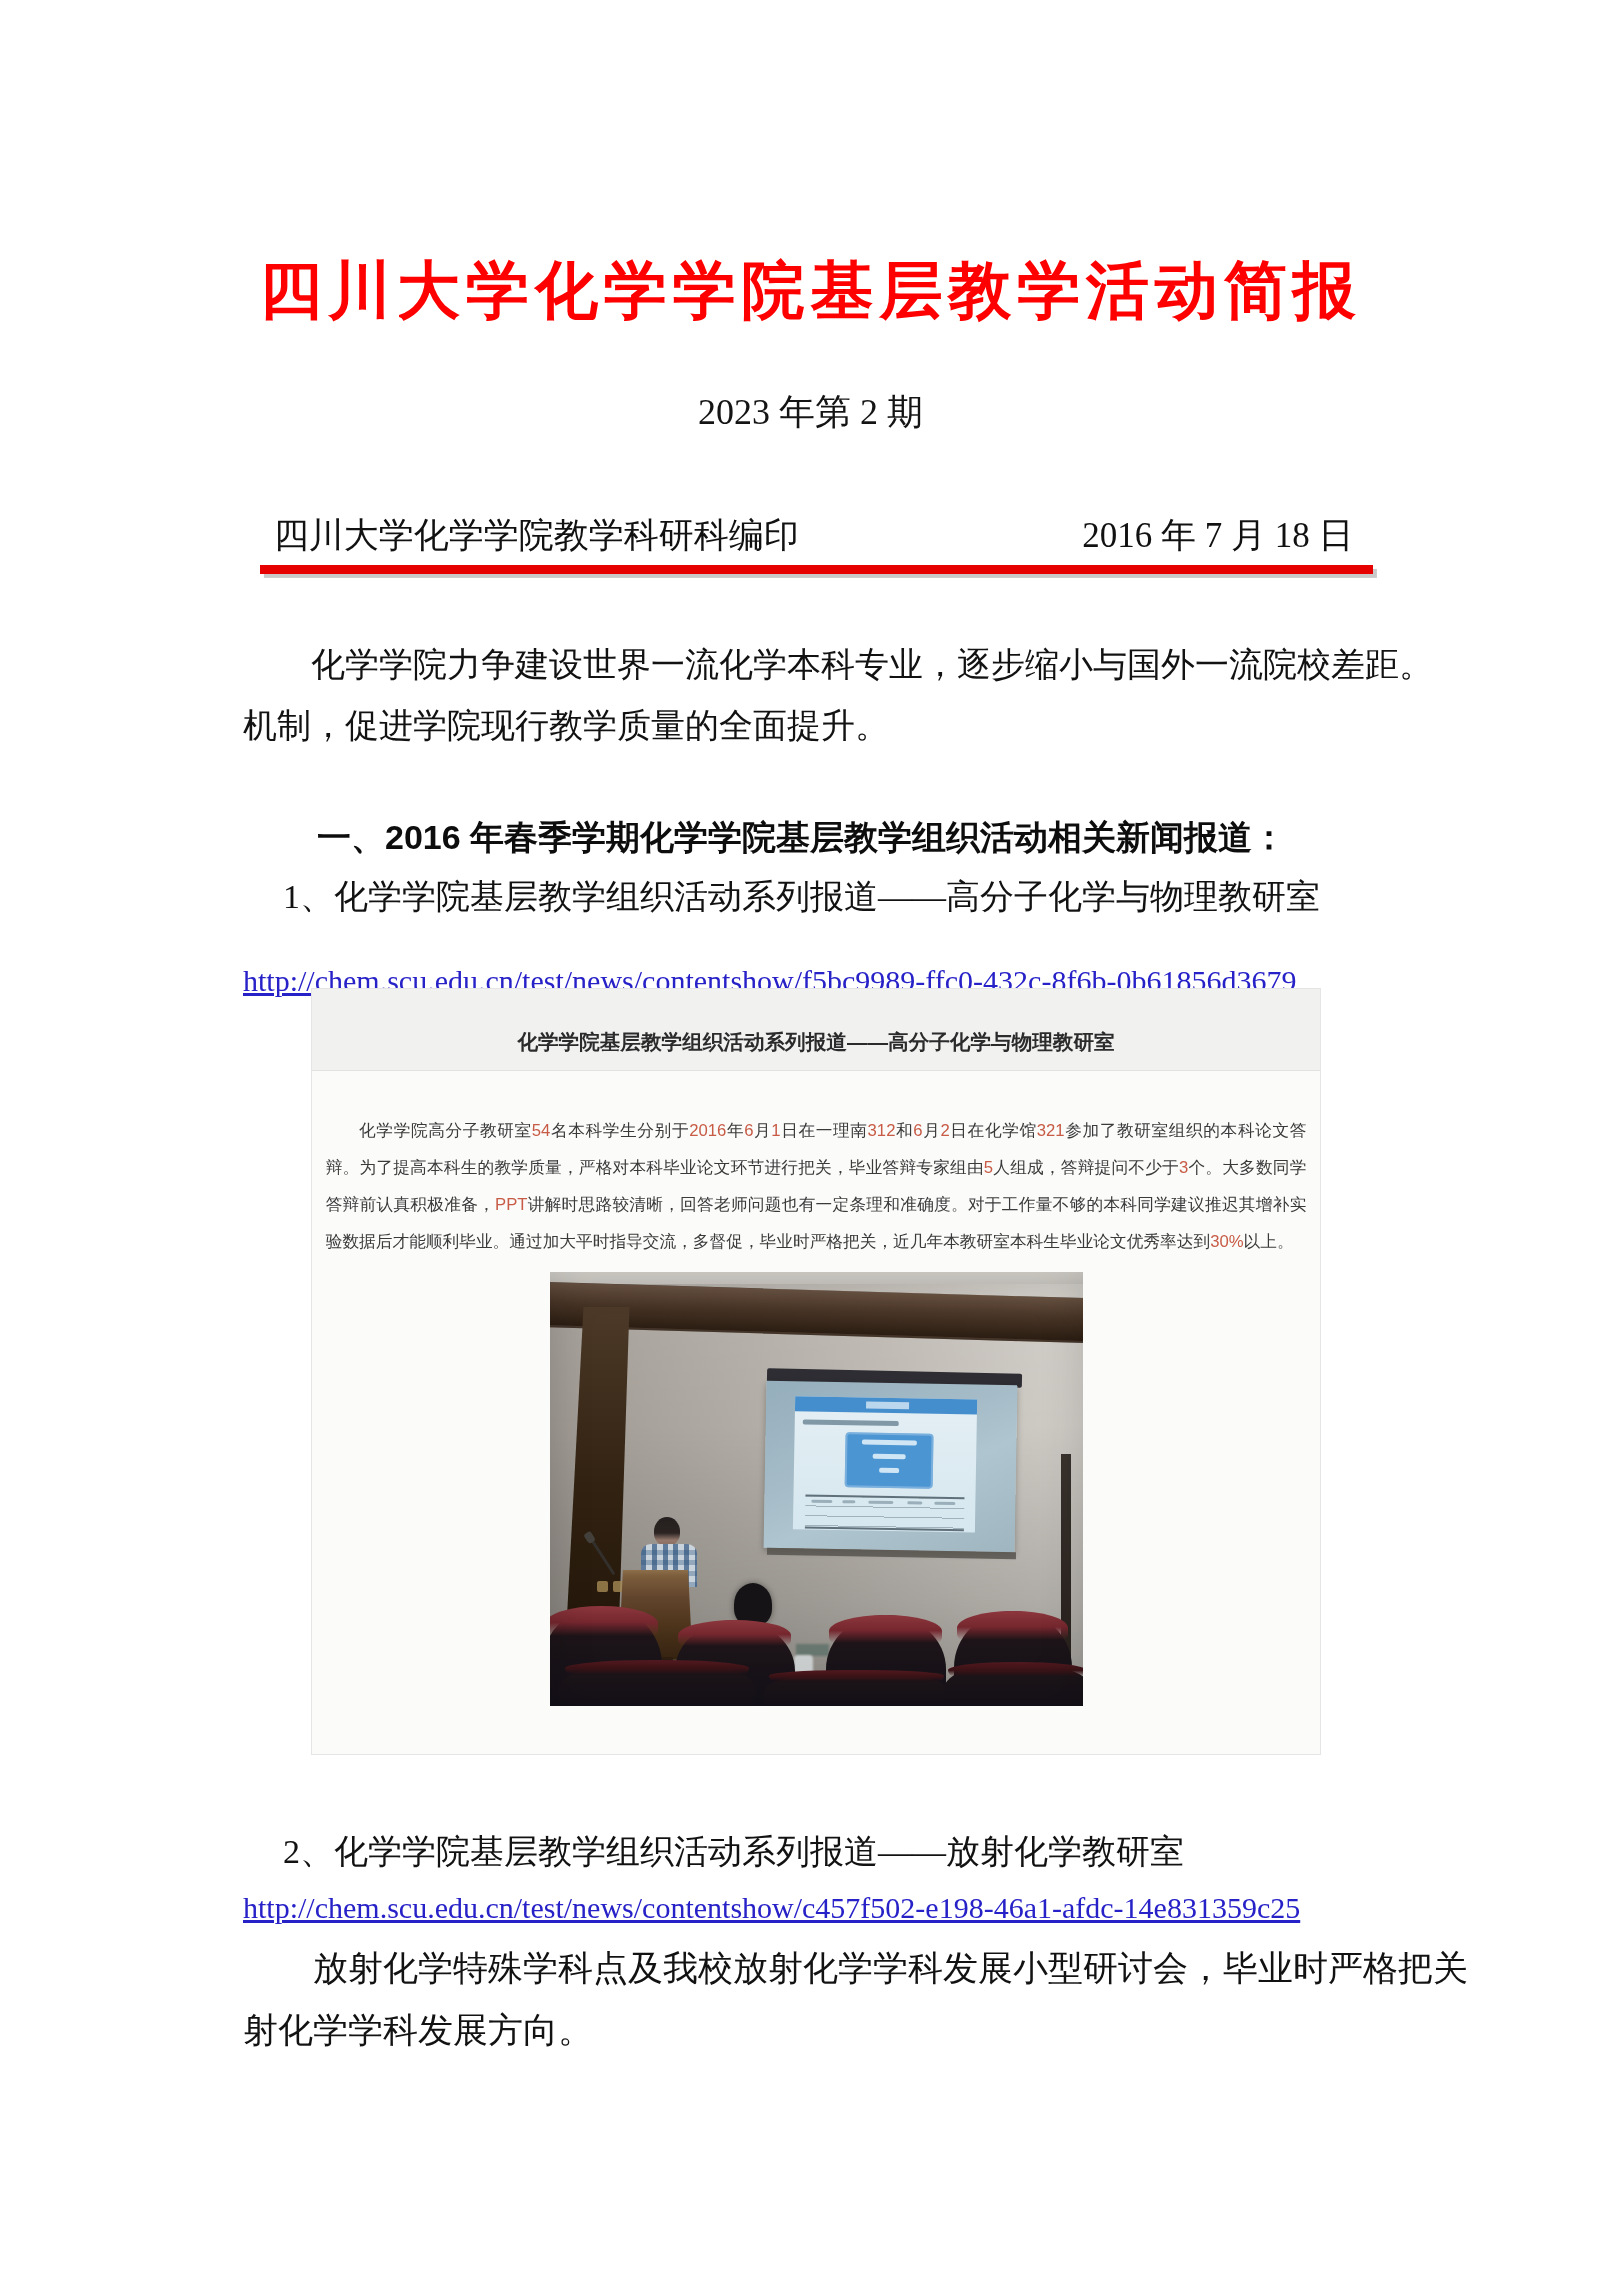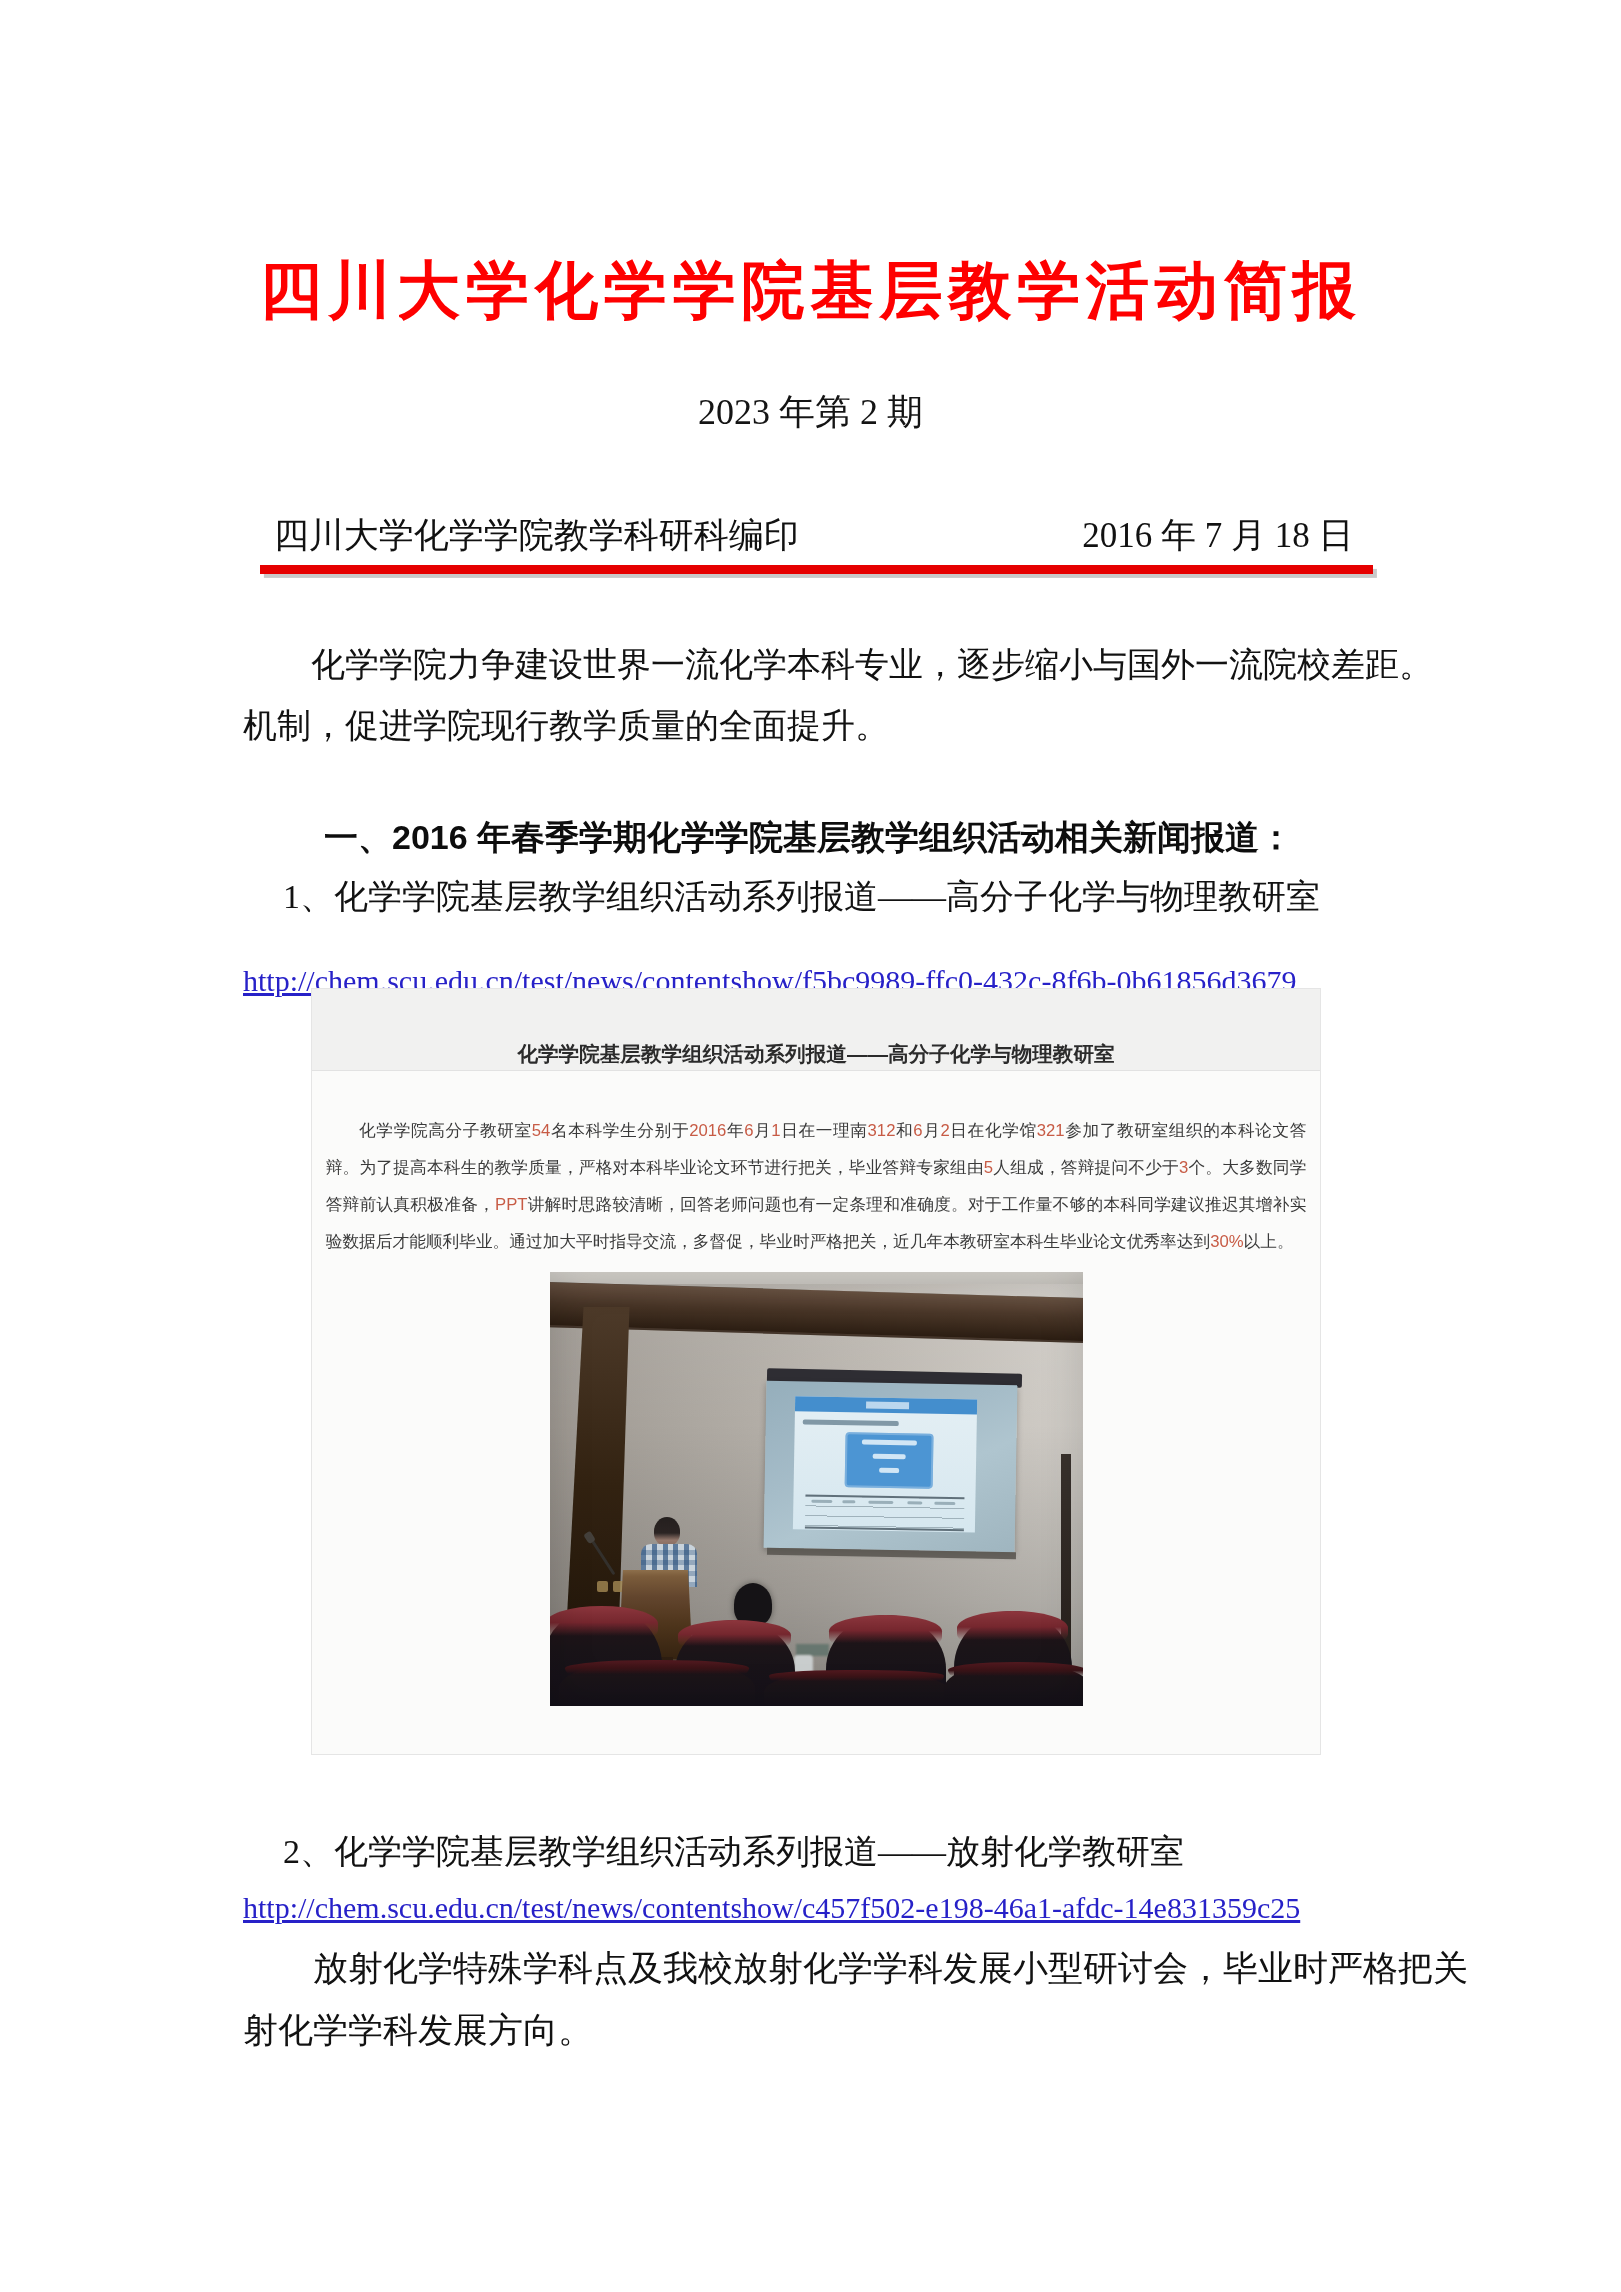"一、2016 年春季学期化学学院基层教学组织活动相关新闻报道：" .section-heading { left: 324px -> 317px }
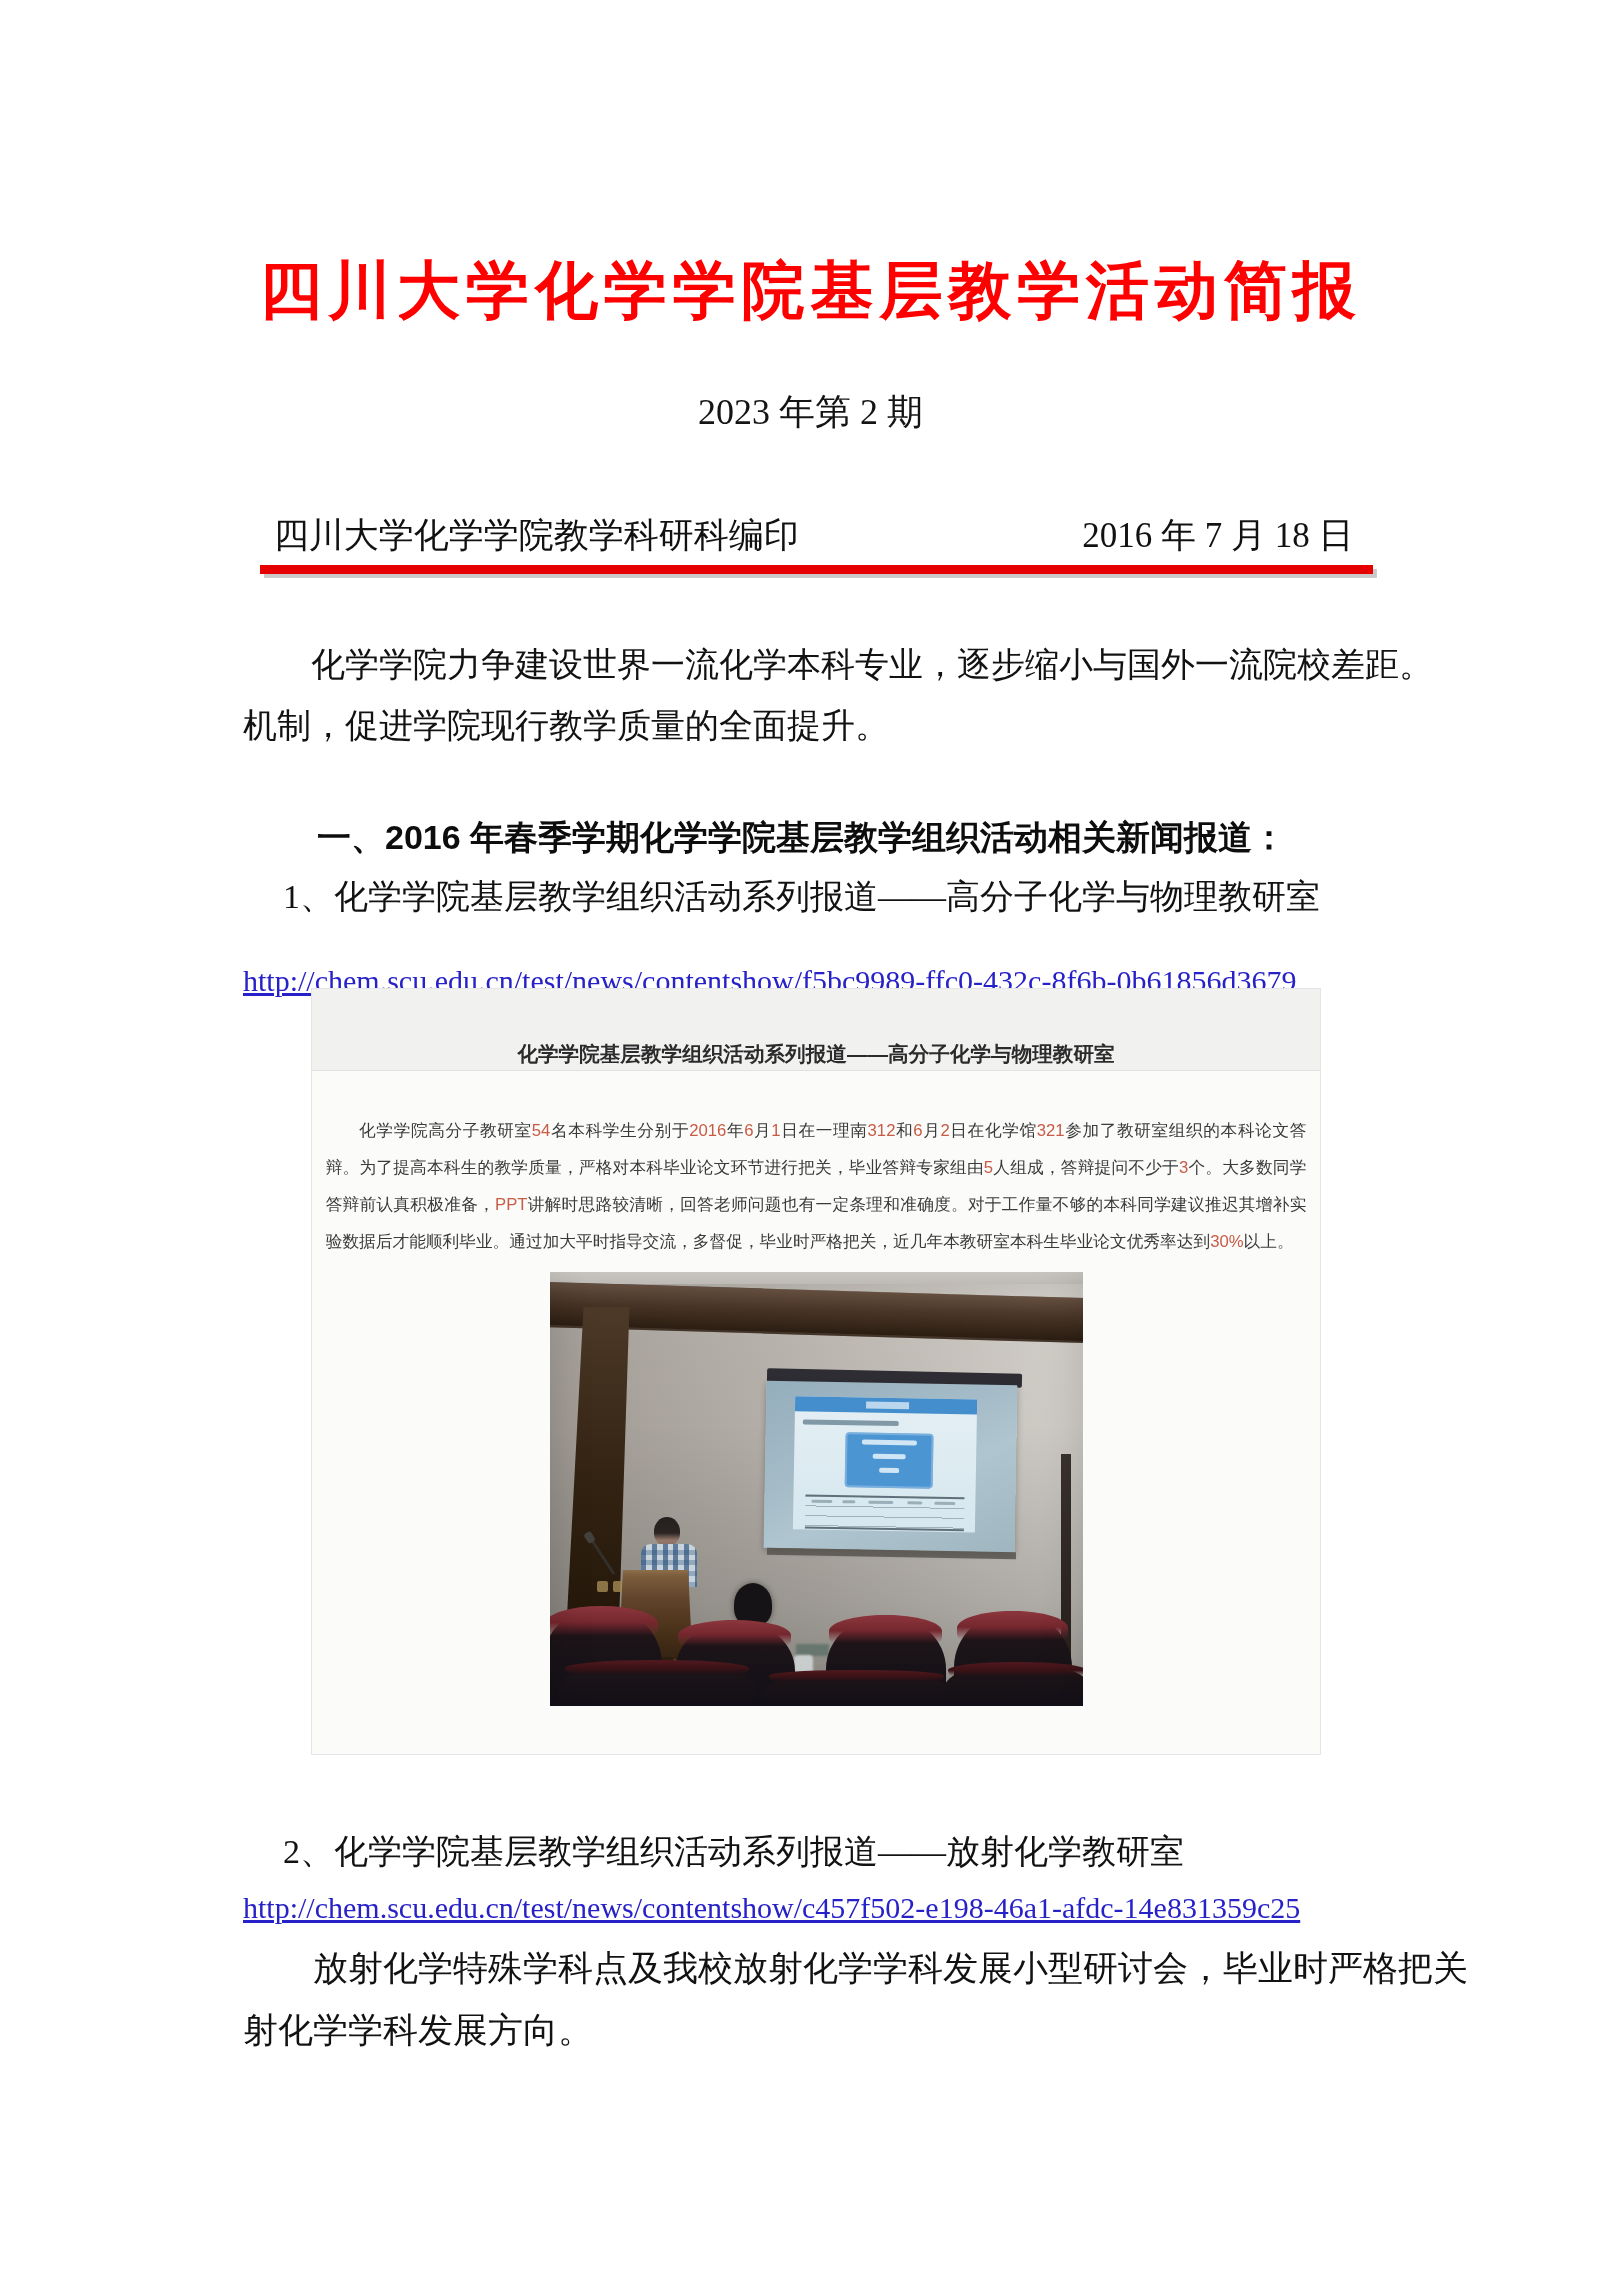"化学学院基层教学组织活动系列报道——高分子化学与物理教研室" .embed-header { padding-bottom: 2px -> 14px }
